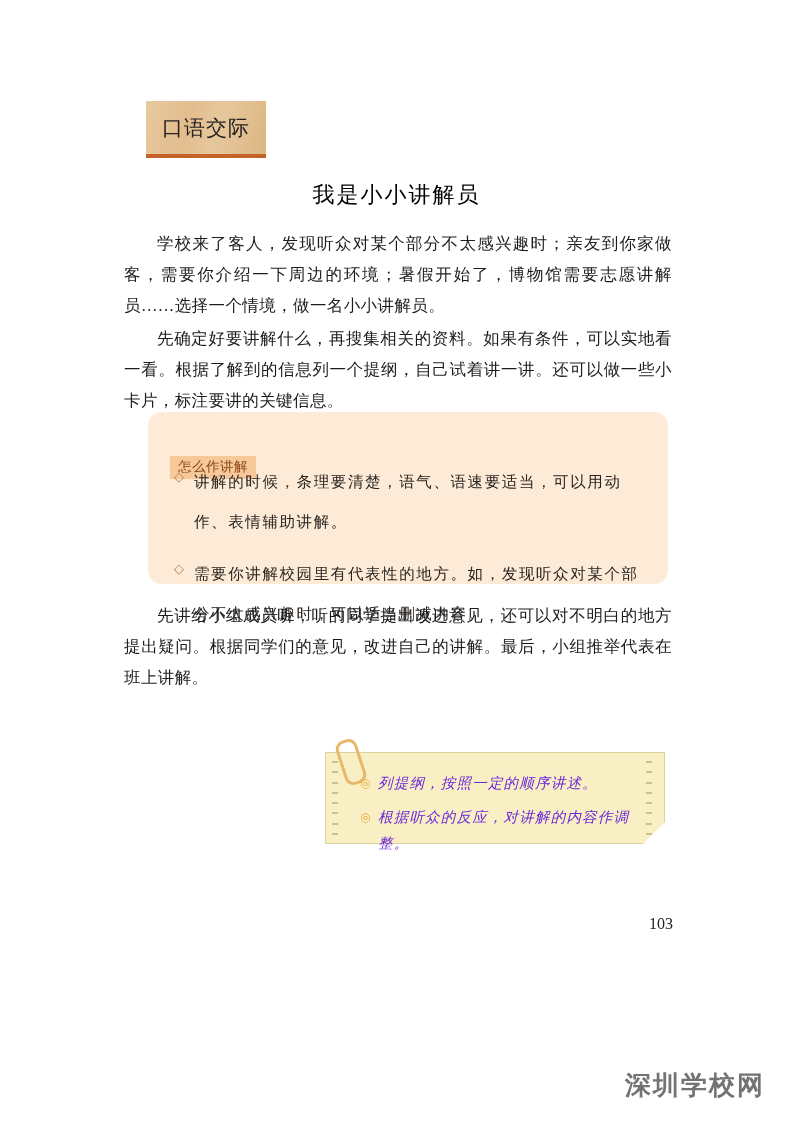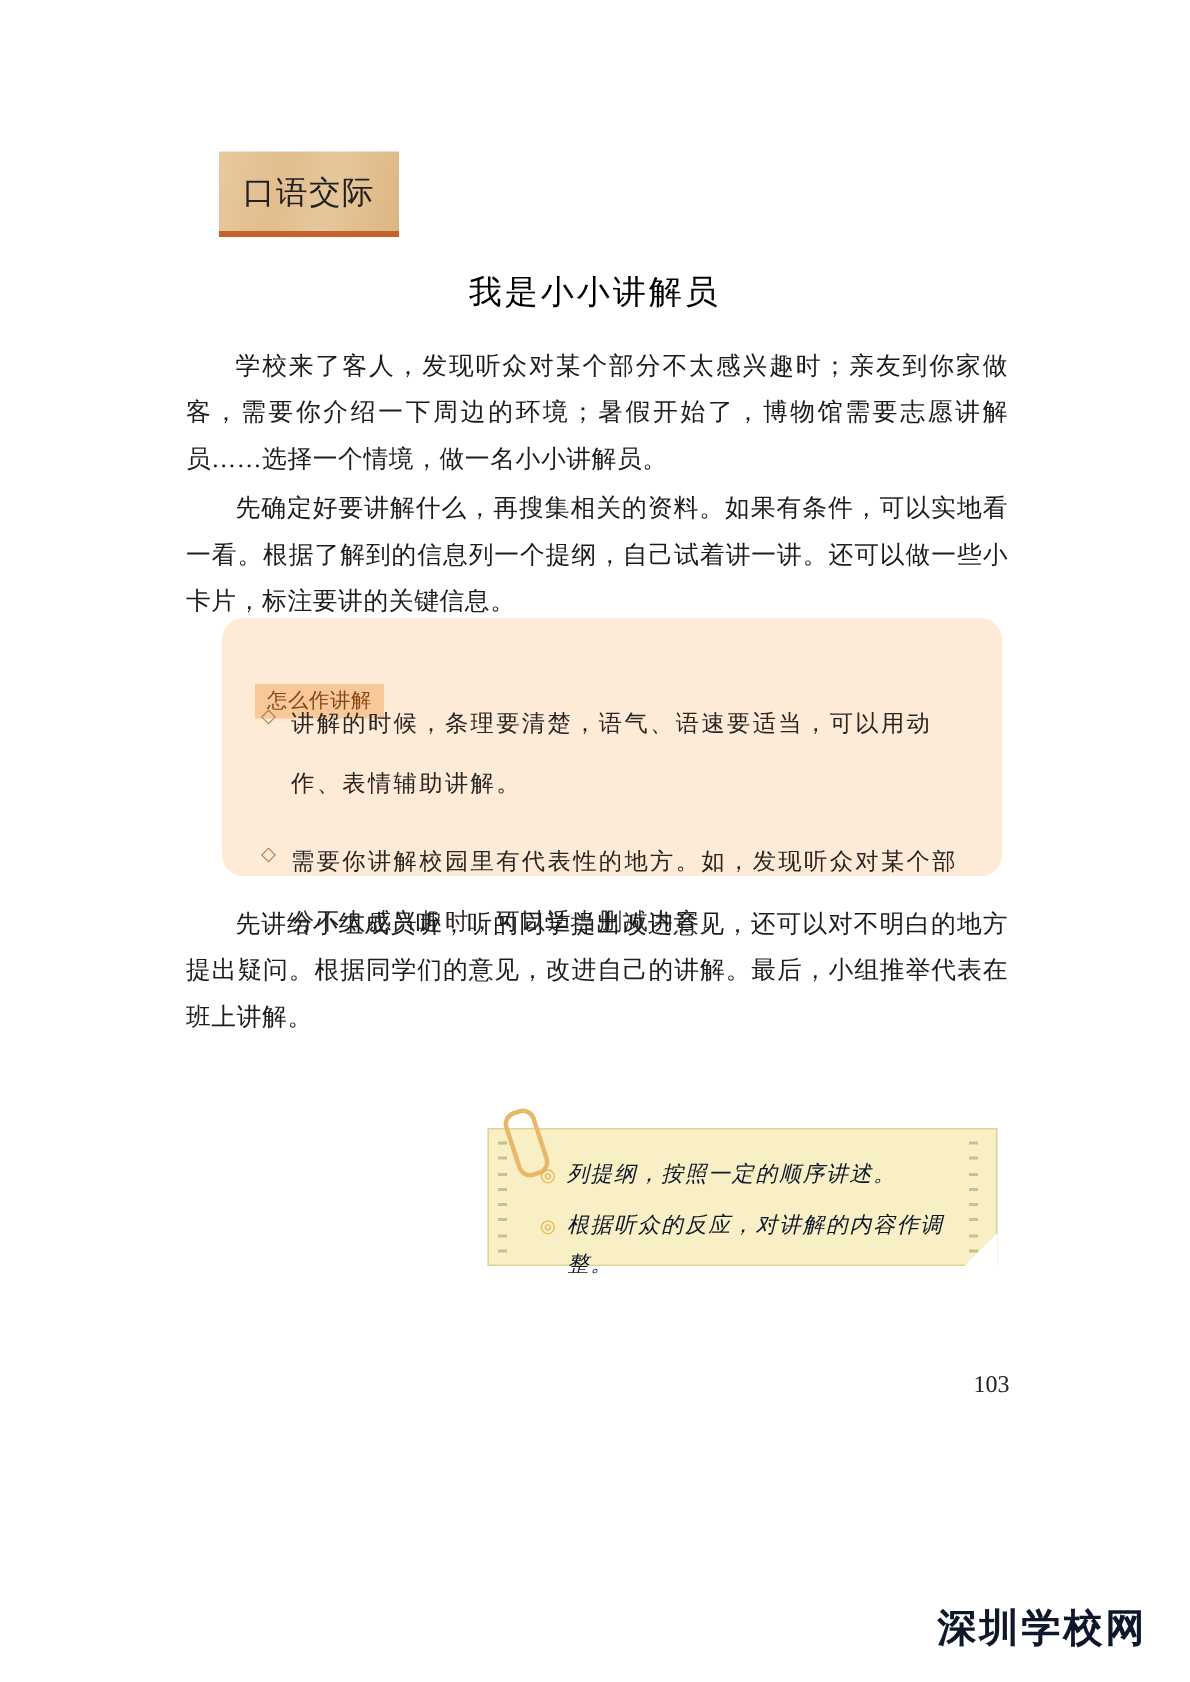"列提纲，按照一定的顺序讲述。" .note-text { color: #0f172a -> #6d28d9 }
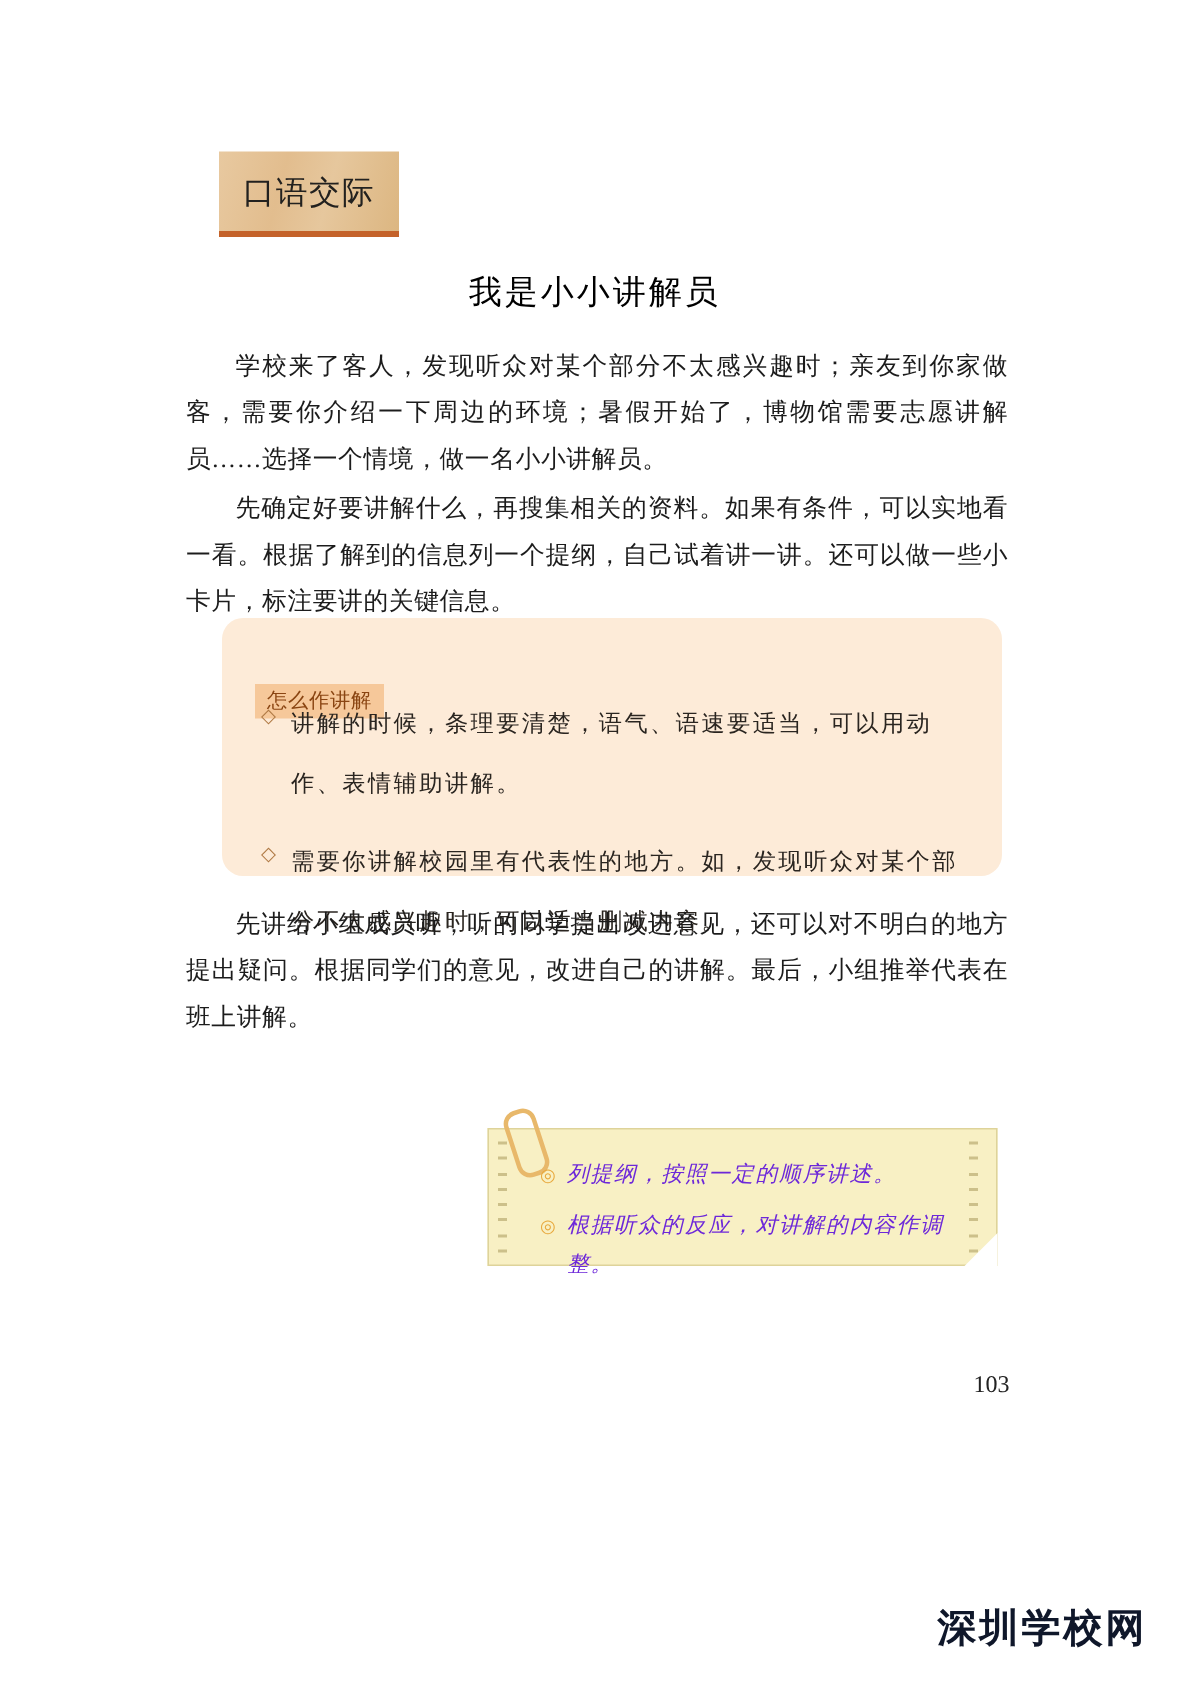"深圳学校网" .watermark { color: #0f172a -> #737373 }
